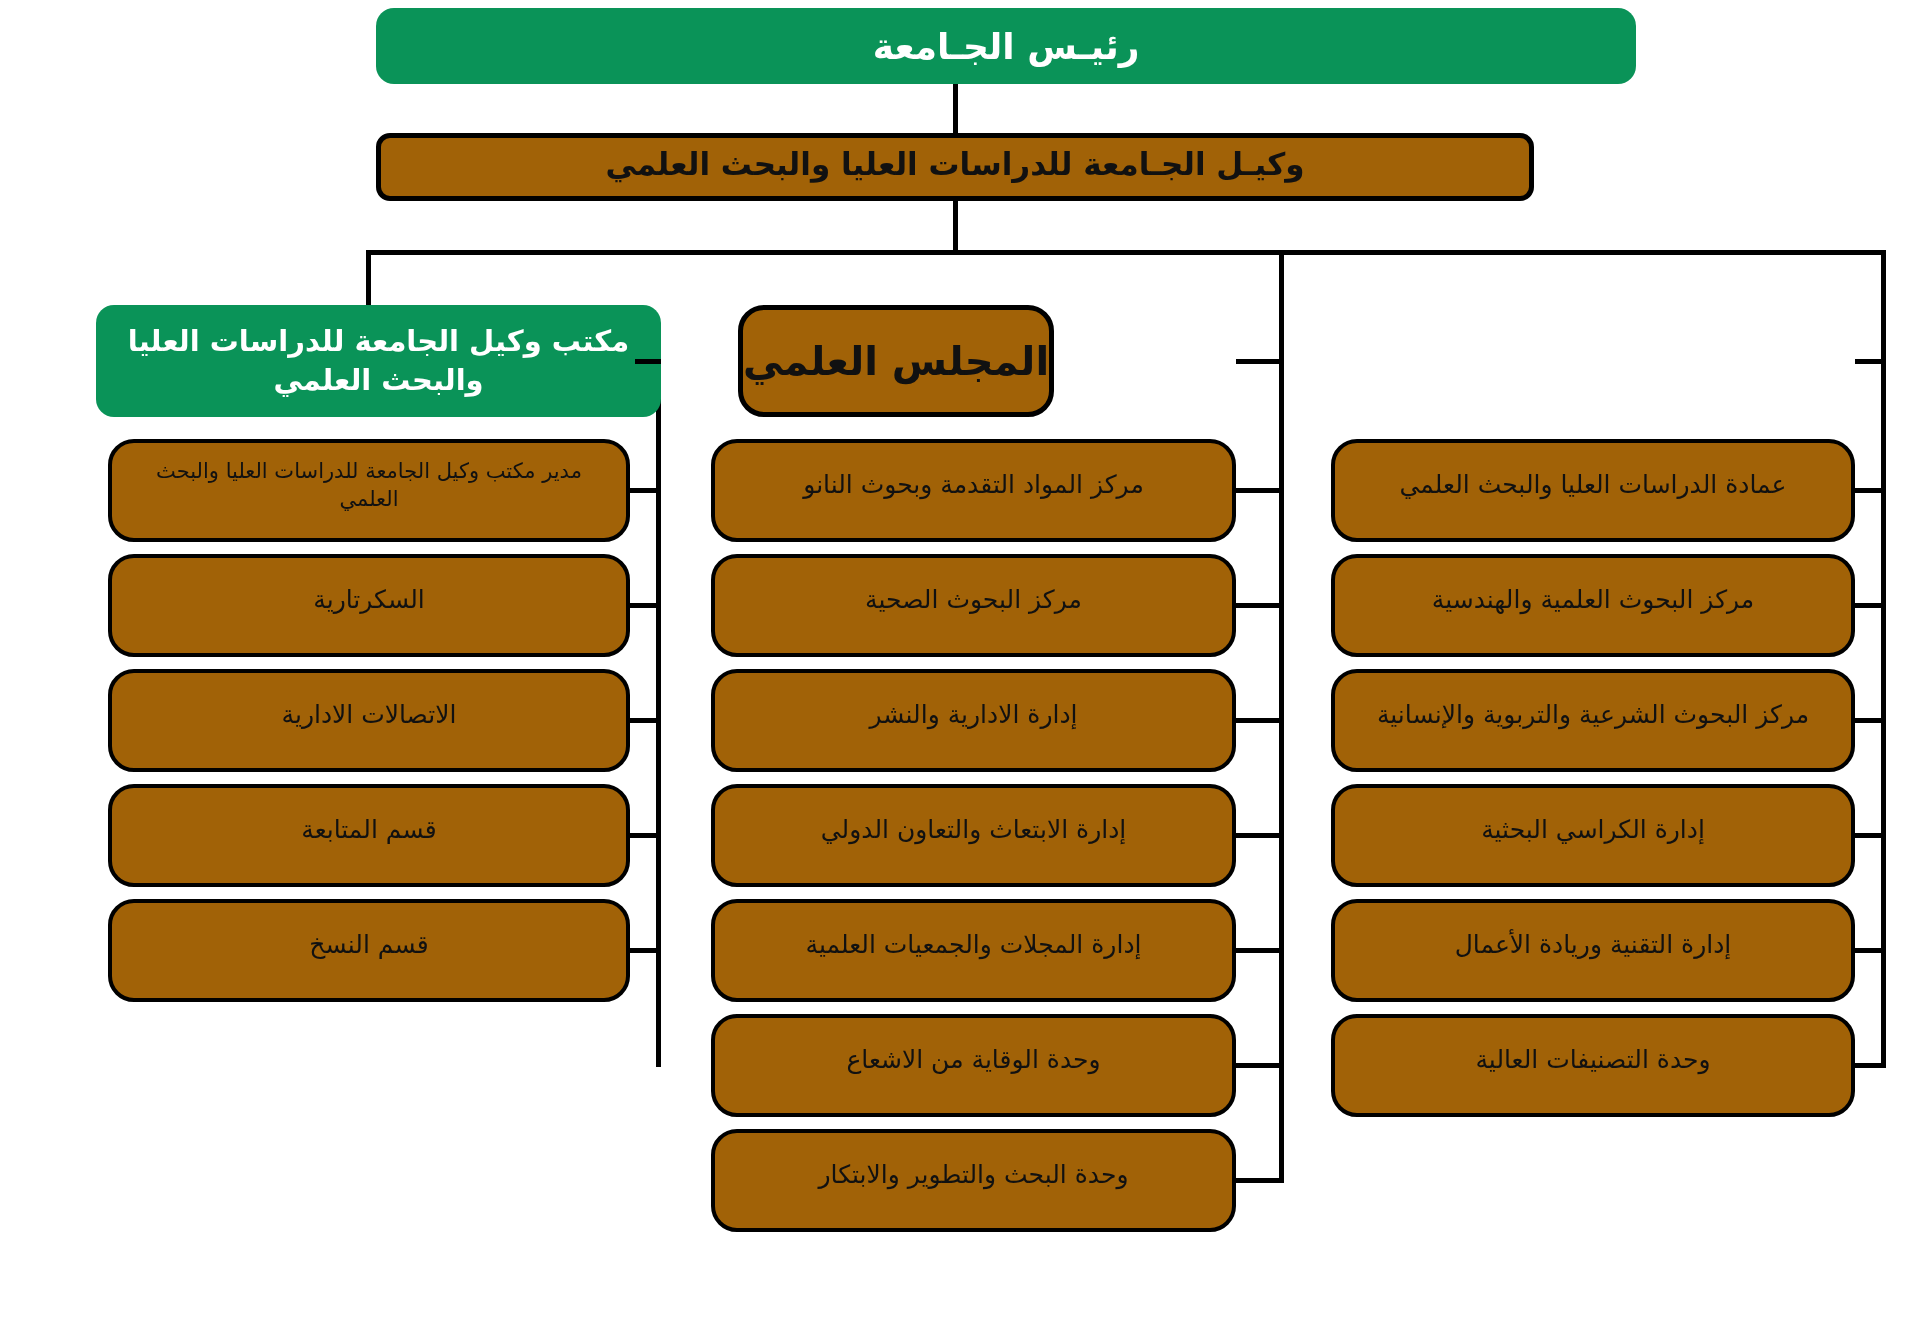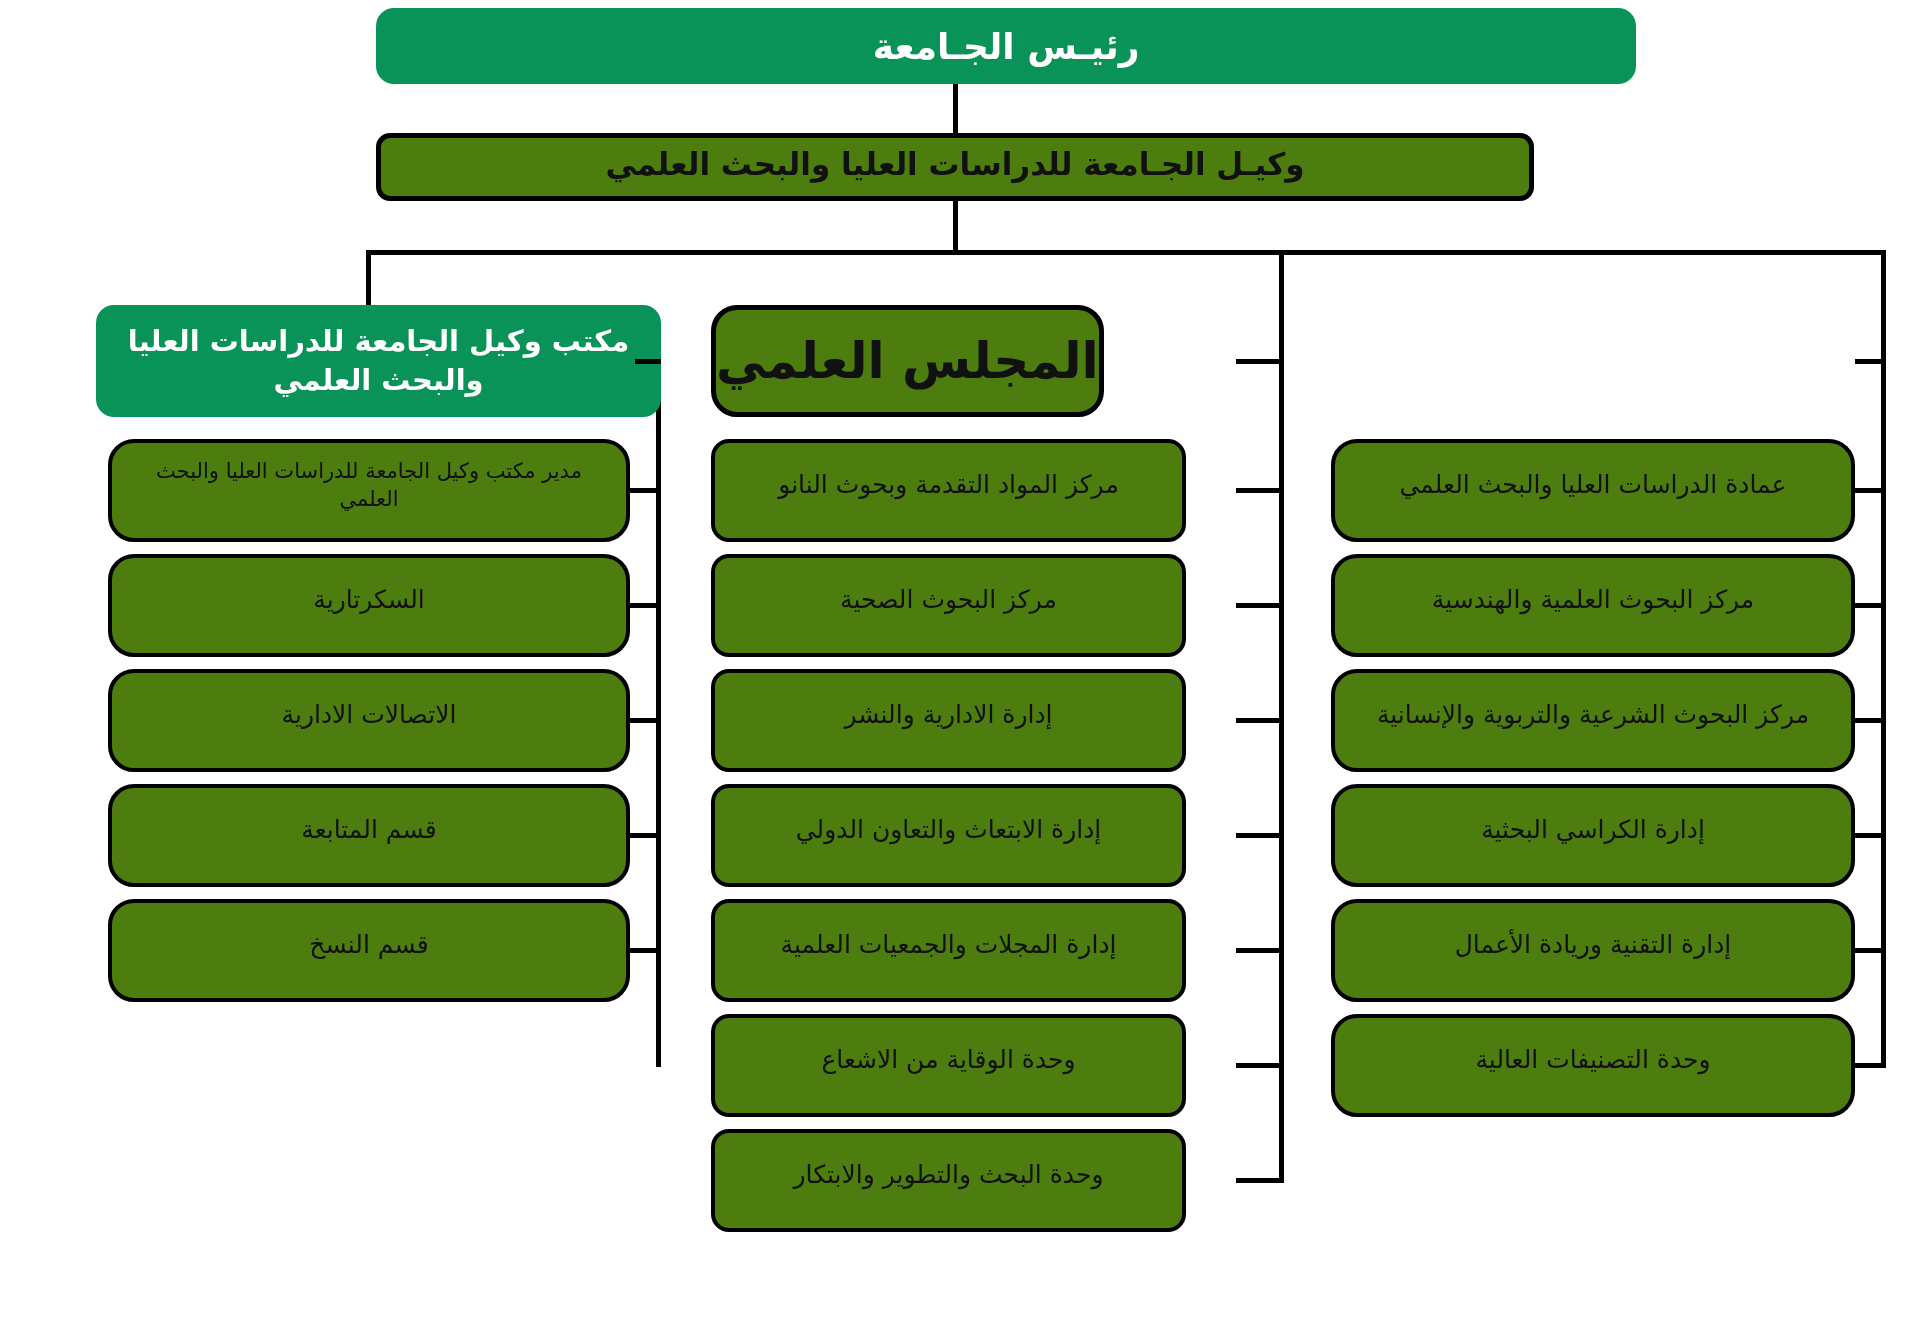"وكيـل الجـامعة للدراسات العليا والبحث" .node { background: #4d7c0f -> #a16207 }
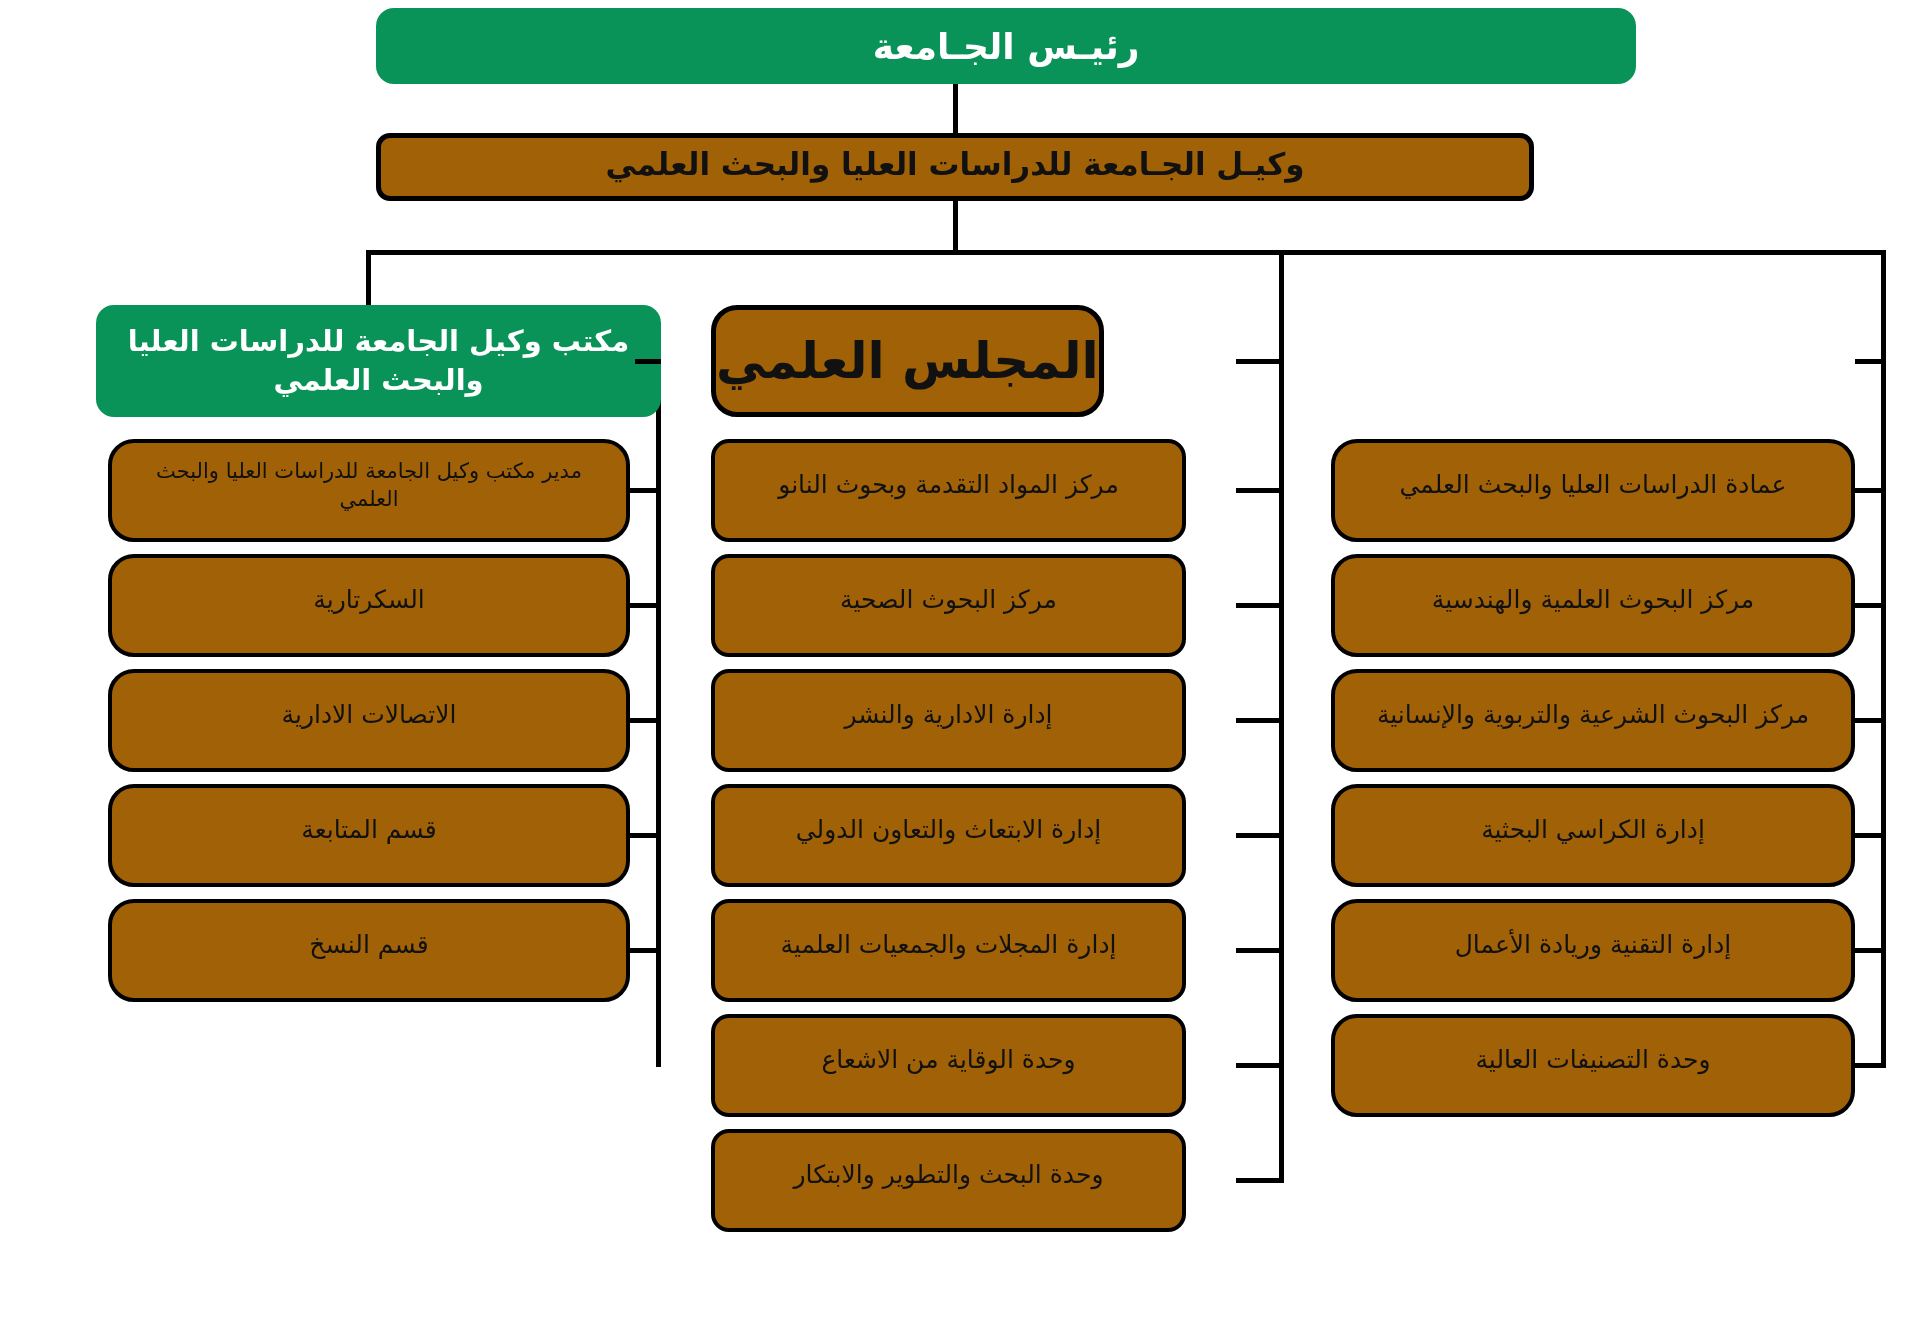"المجلس العلمي" .plain-hdr { font-size: 50px -> 40px; margin-left: none -> 27px }
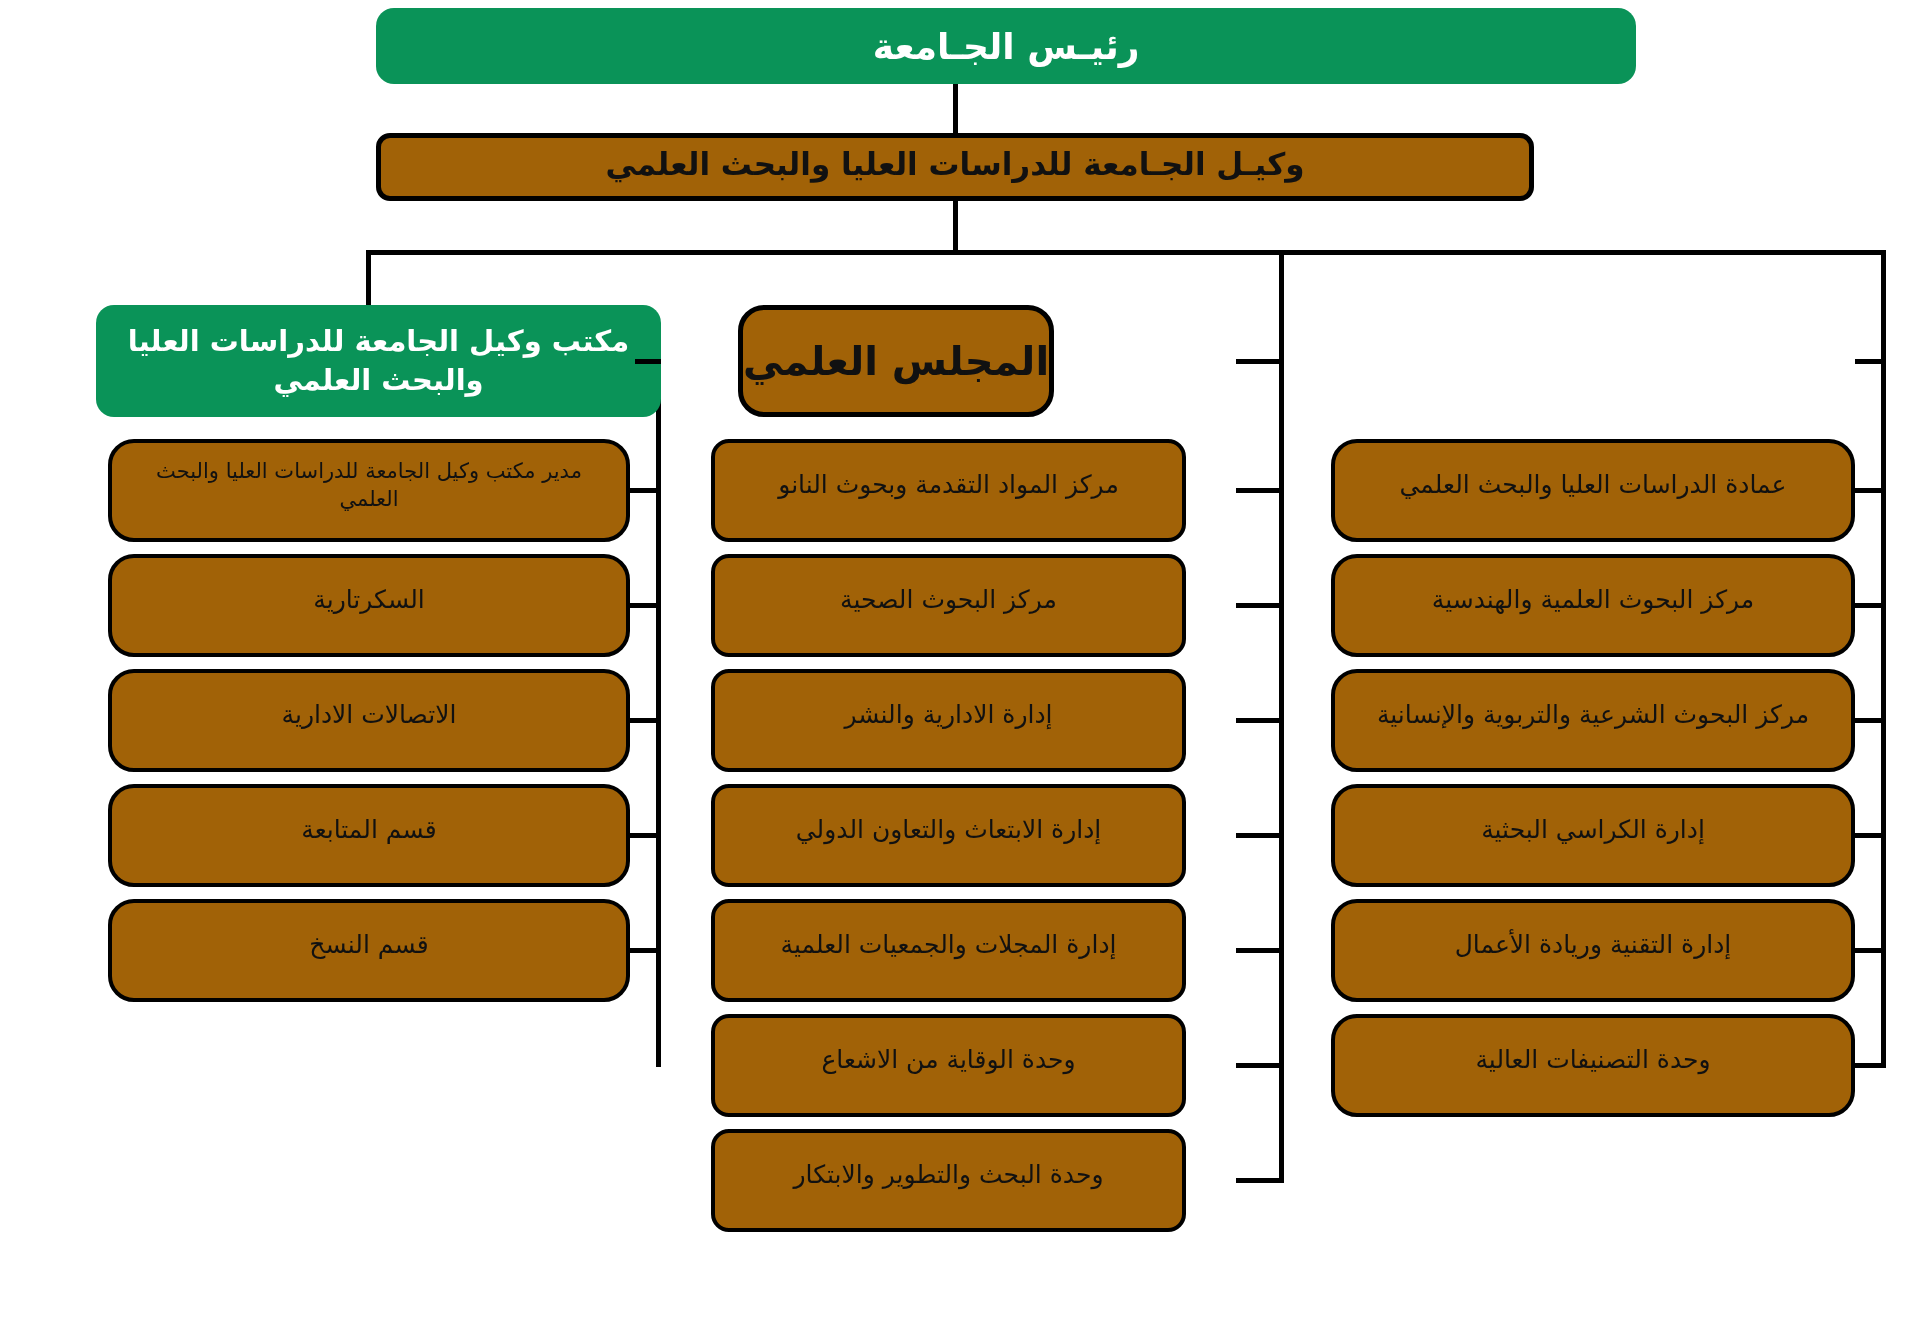"مركز المواد التقدمة وبحوث النانو" .col-mid .hdr-box,.col-mid .item-box { border-radius: 18px -> none; width: 475px -> 525px }
